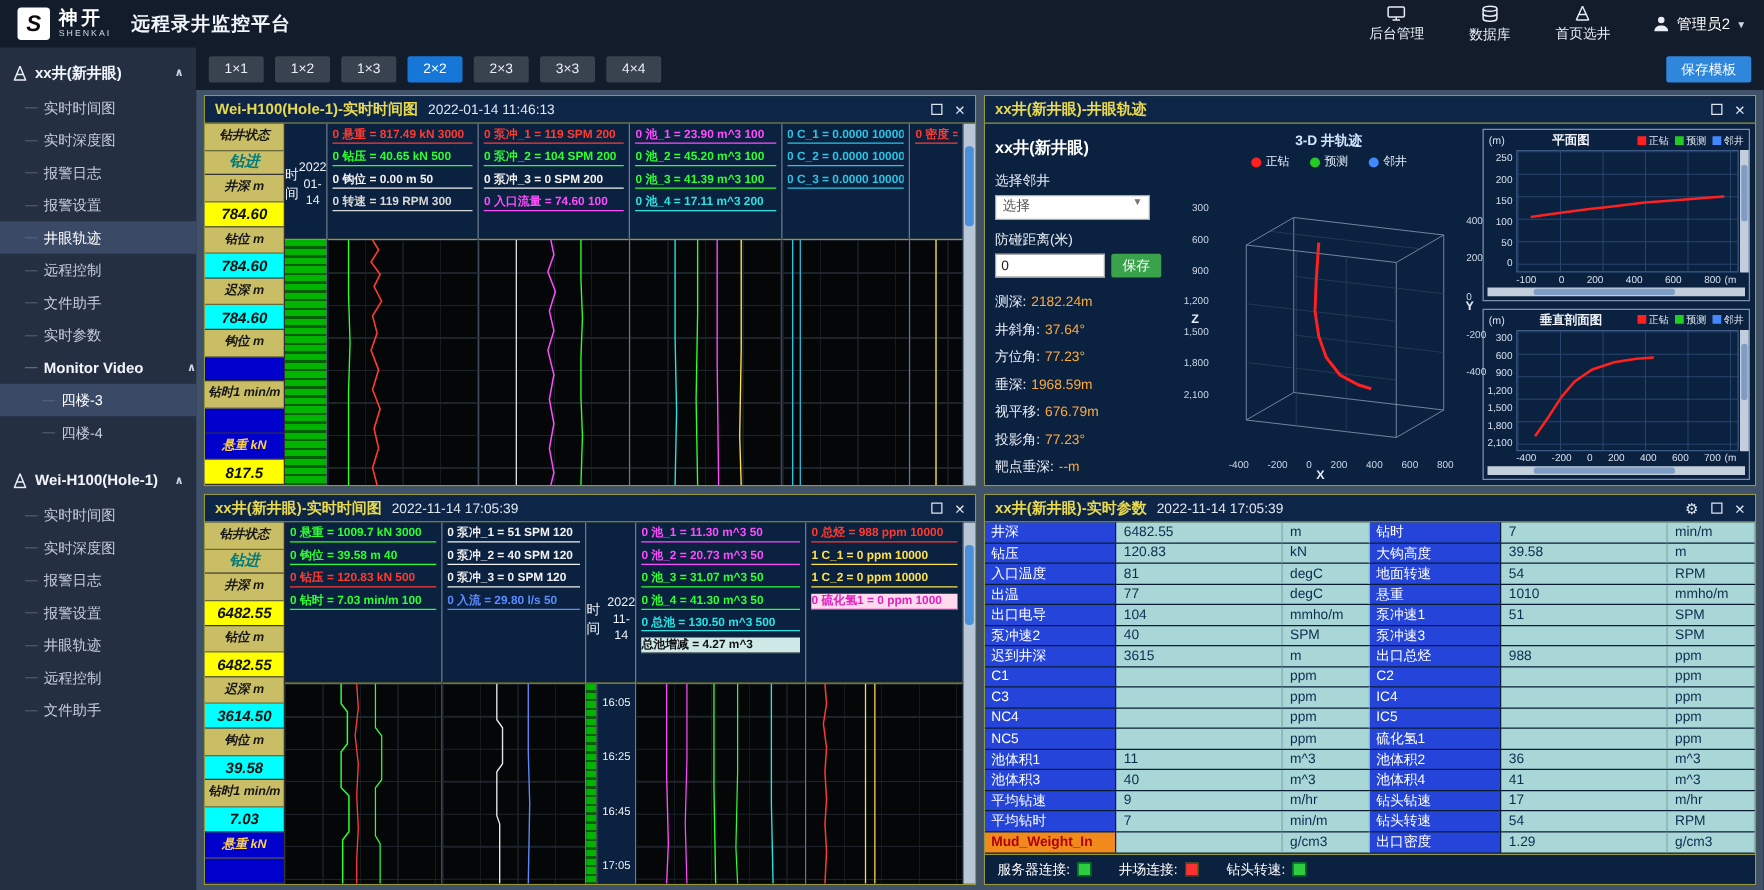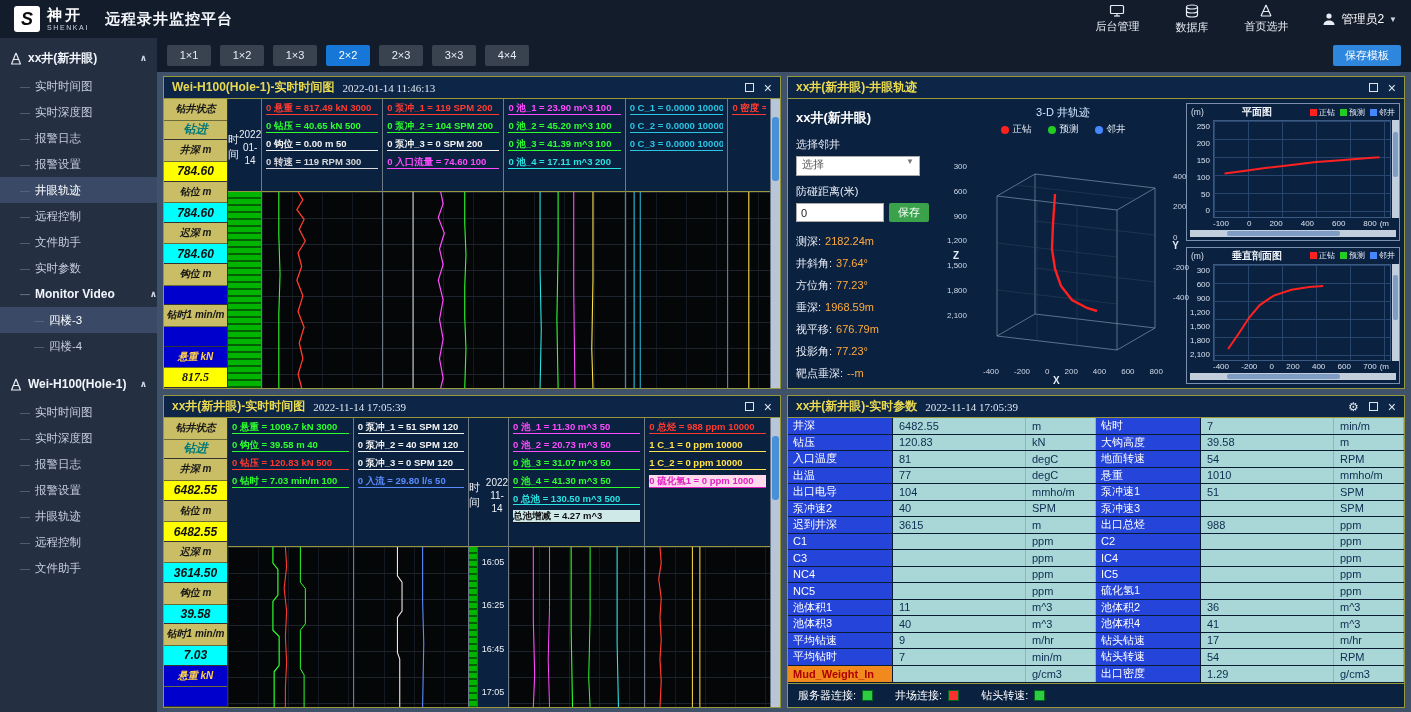"2022-01-14 11:46:13" .panel-time { font-family: Liberation Serif, serif -> none }
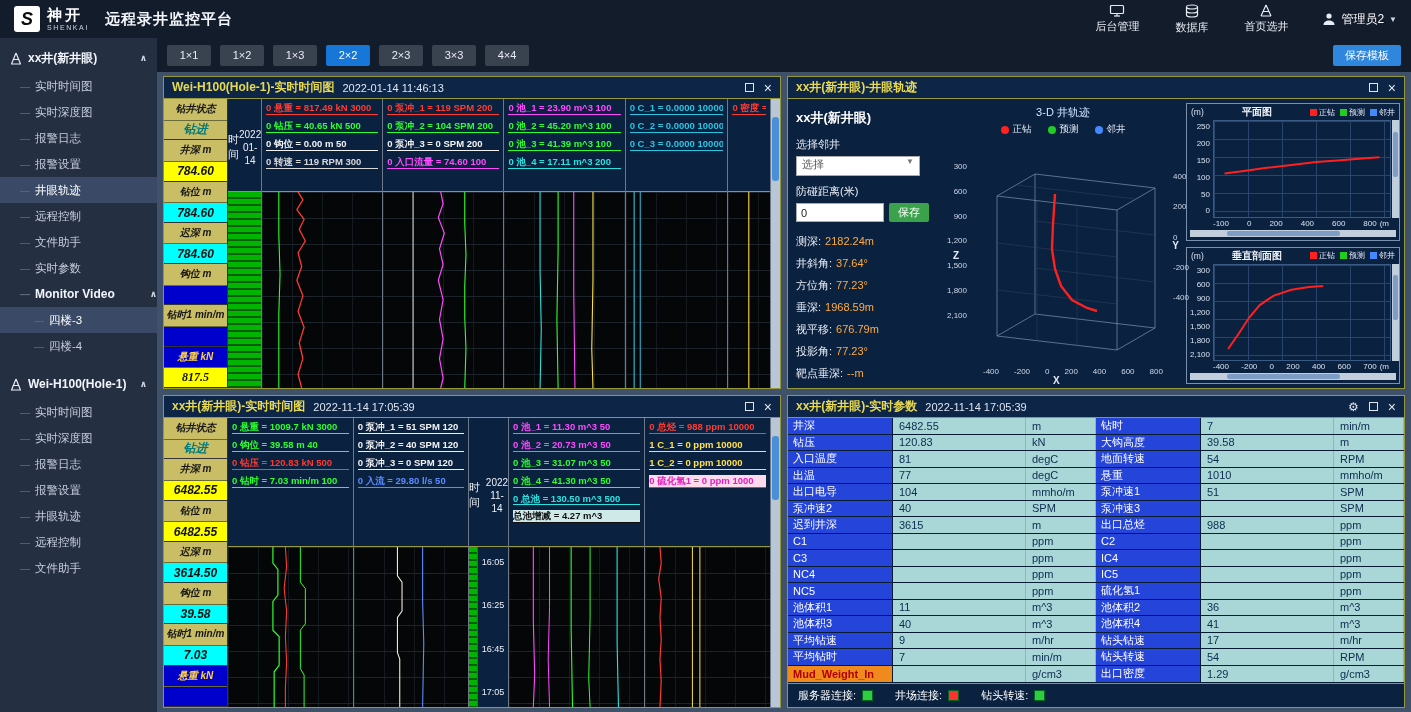"3-D 井轨迹" .t3-title { font-weight: normal -> bold }
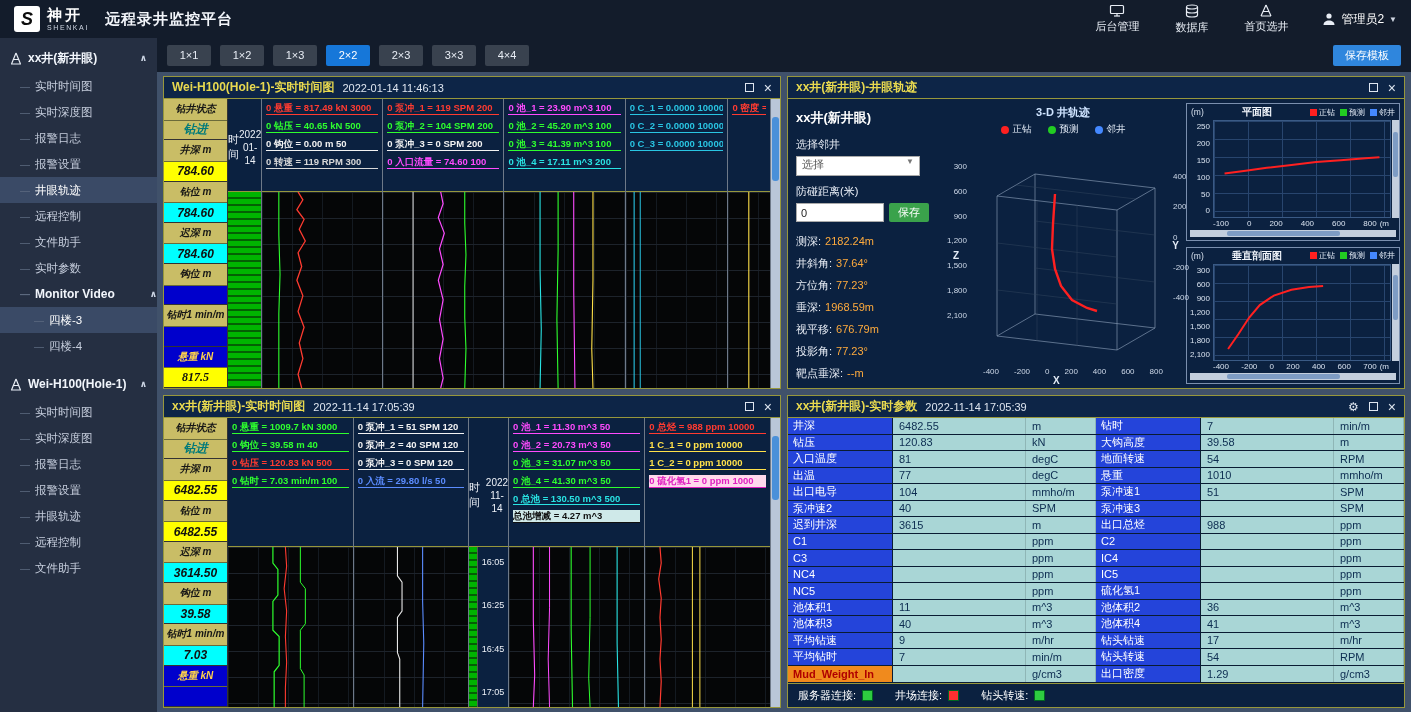"817.5" div.pvalue { font-family: Liberation Serif, serif -> none }
